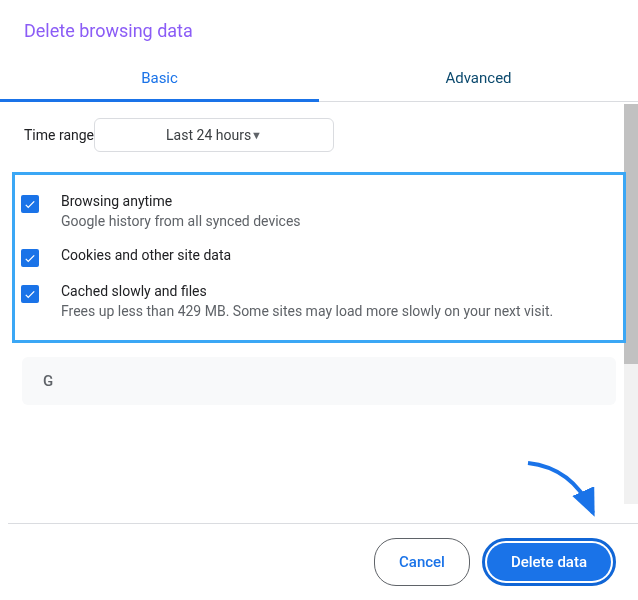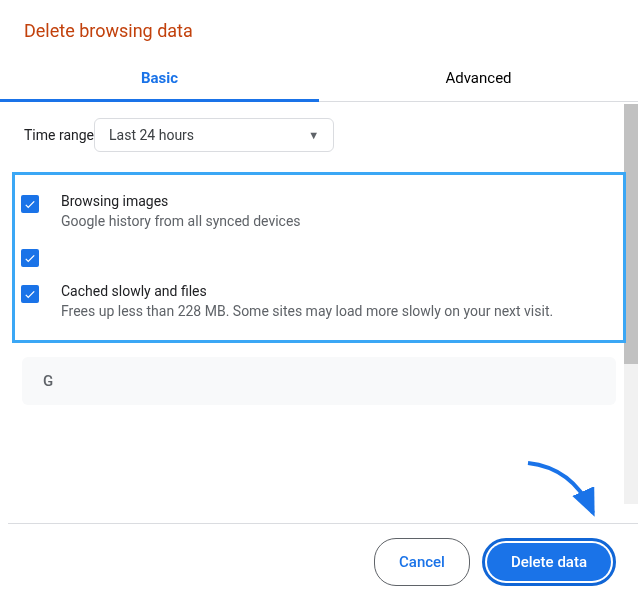"Delete browsing data" .title { color: #c2410c -> #8b5cf6 }
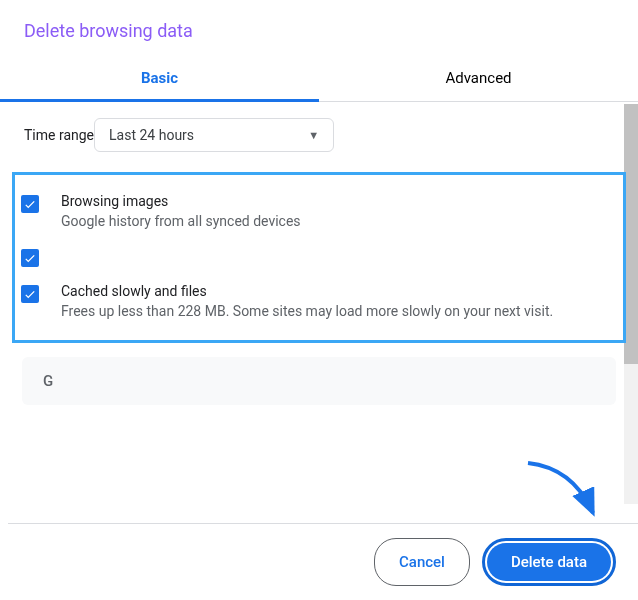"Basic" .tab.active { font-weight: 700 -> 400 }
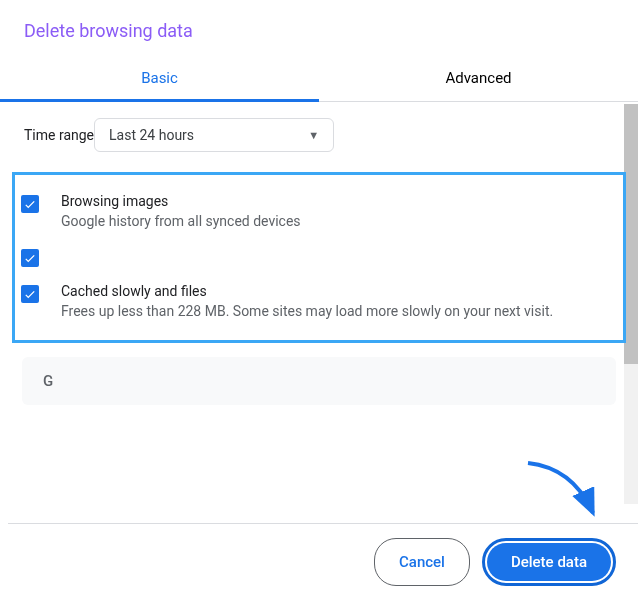"Advanced" .tab { color: #000000 -> #0c4a6e }
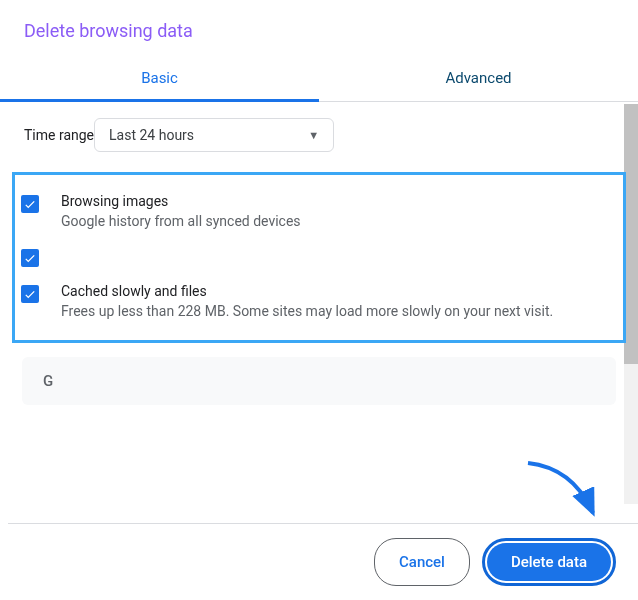"Last 24 hours" .select { justify-content: space-between -> center }
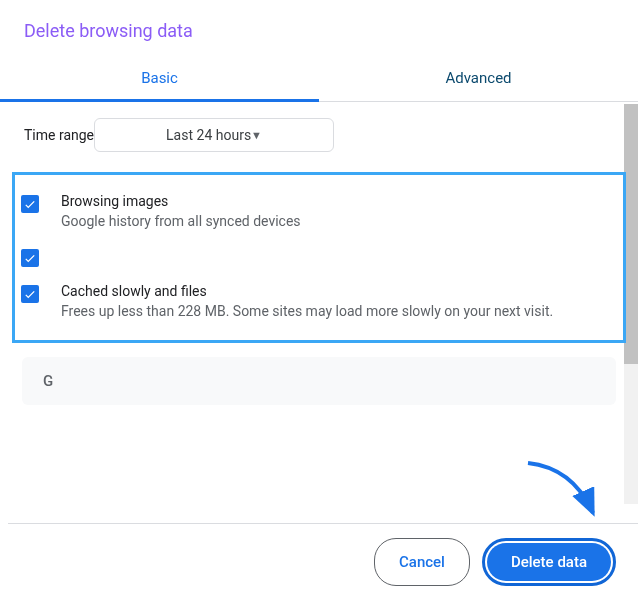"Browsing images" div.ct-title { text: images -> anytime }
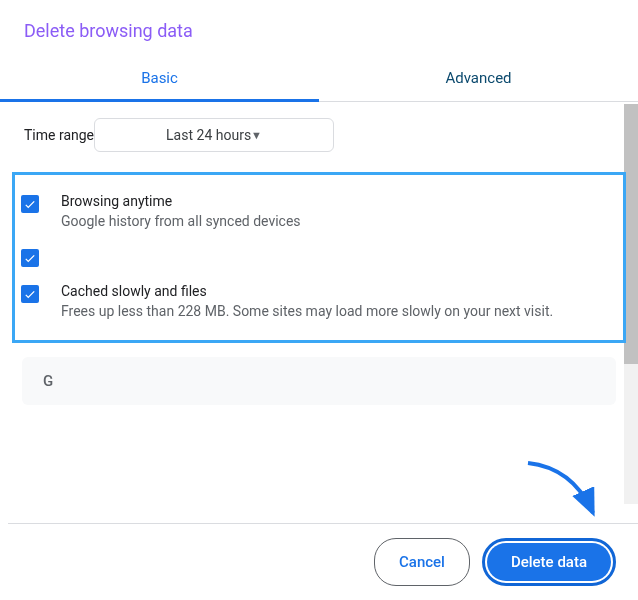"Cookies and other site data" div.ct-title { html: none -> <div>Cookies and other site data</div> }
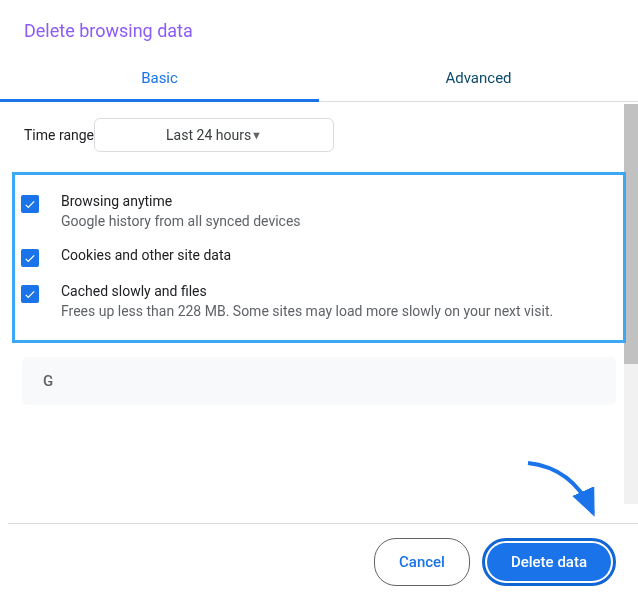"Frees up less than 228" div.ct-desc { text: 228 -> 429 }
